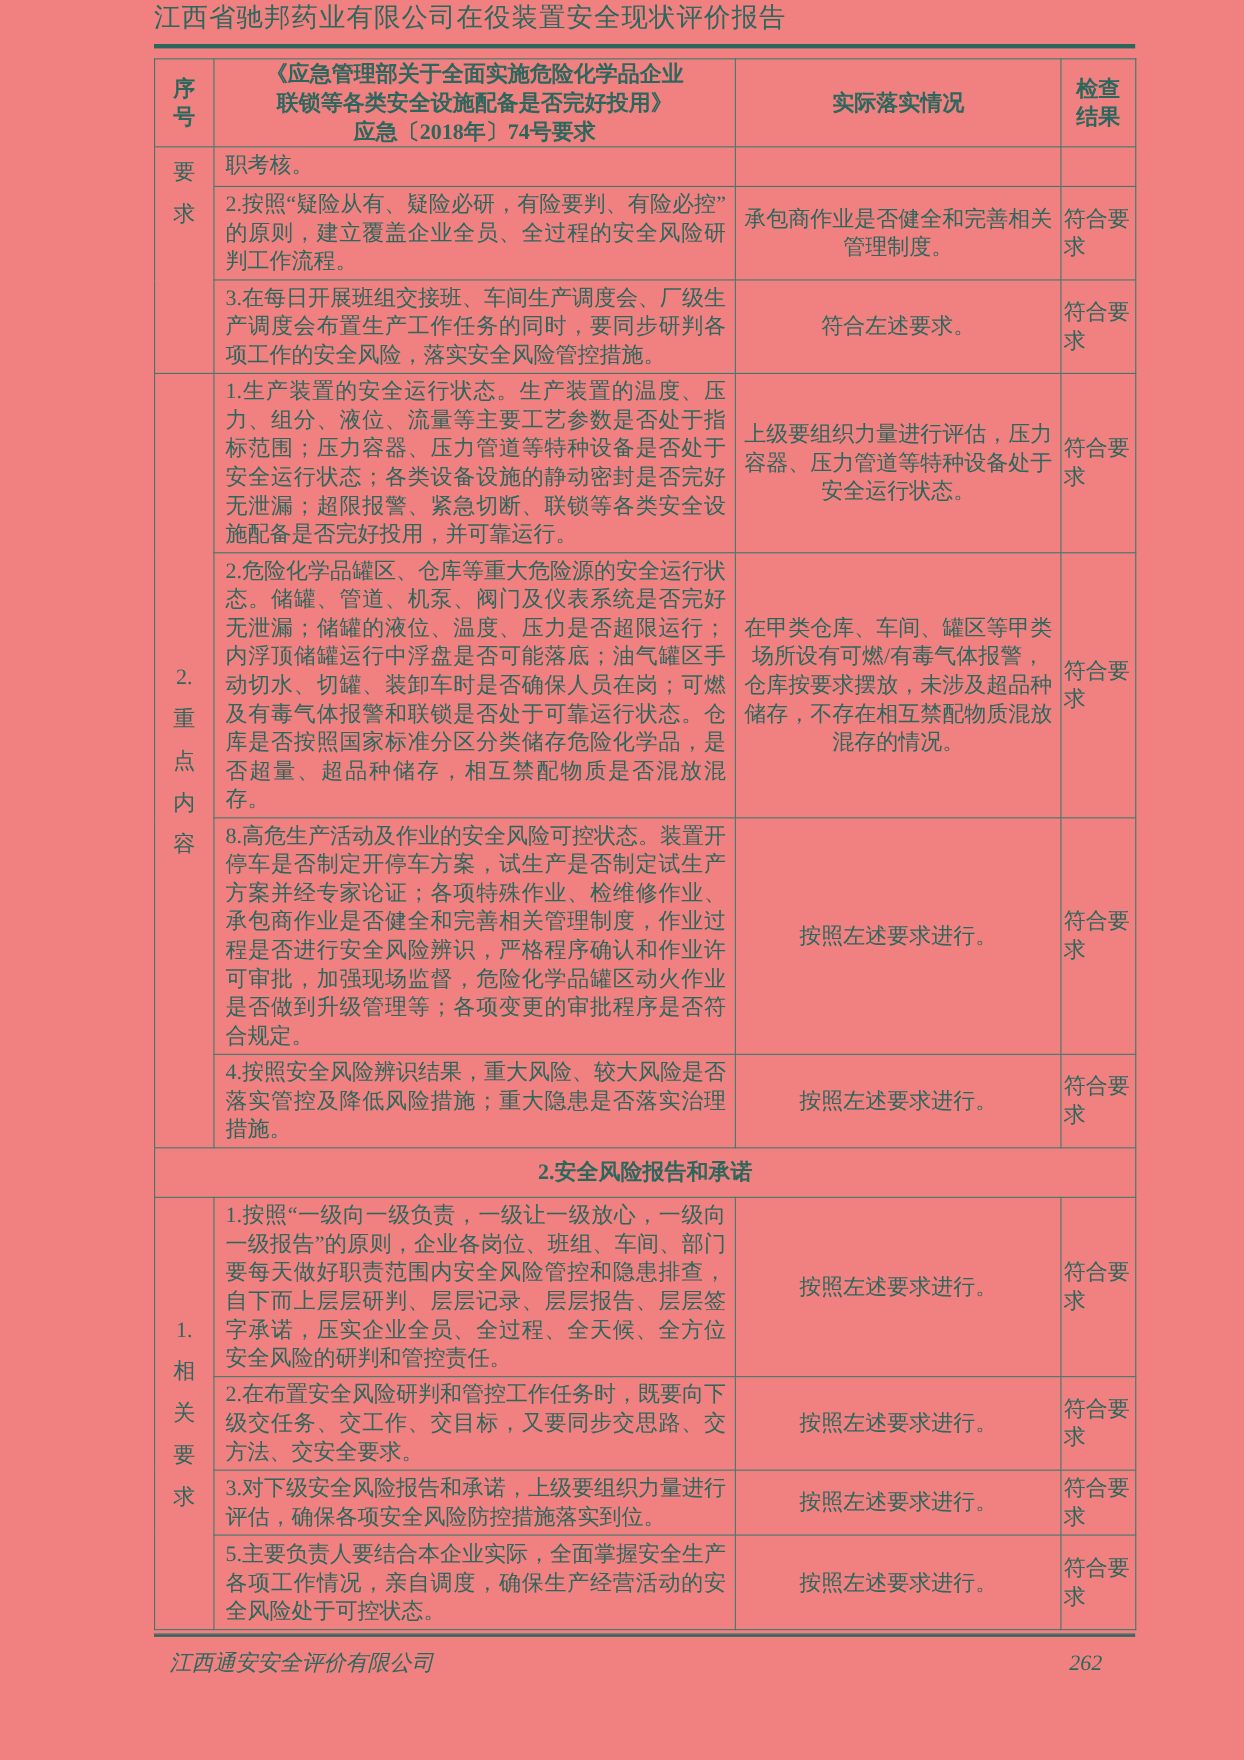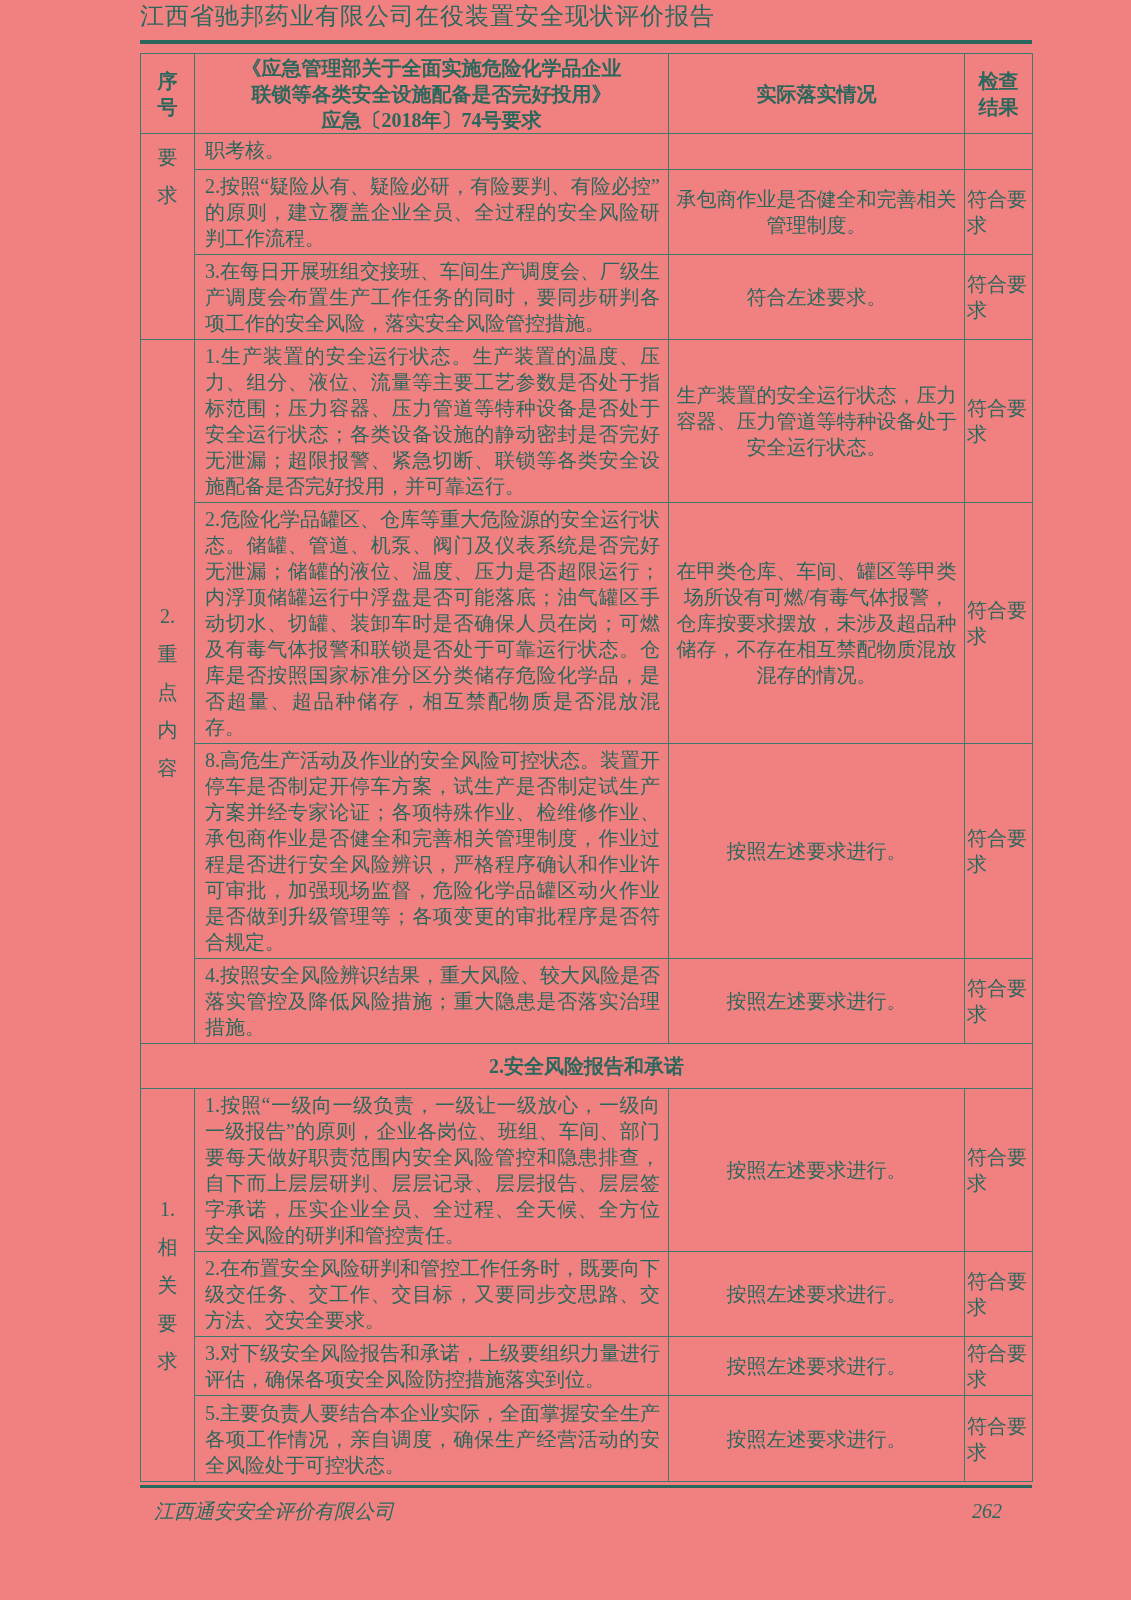"生产装置的安全运行状态，压力容器、压力管道等特种设备处于安全运行状态。" td.impl { text: 生产装置的安全运行状态 -> 上级要组织力量进行评估 }
